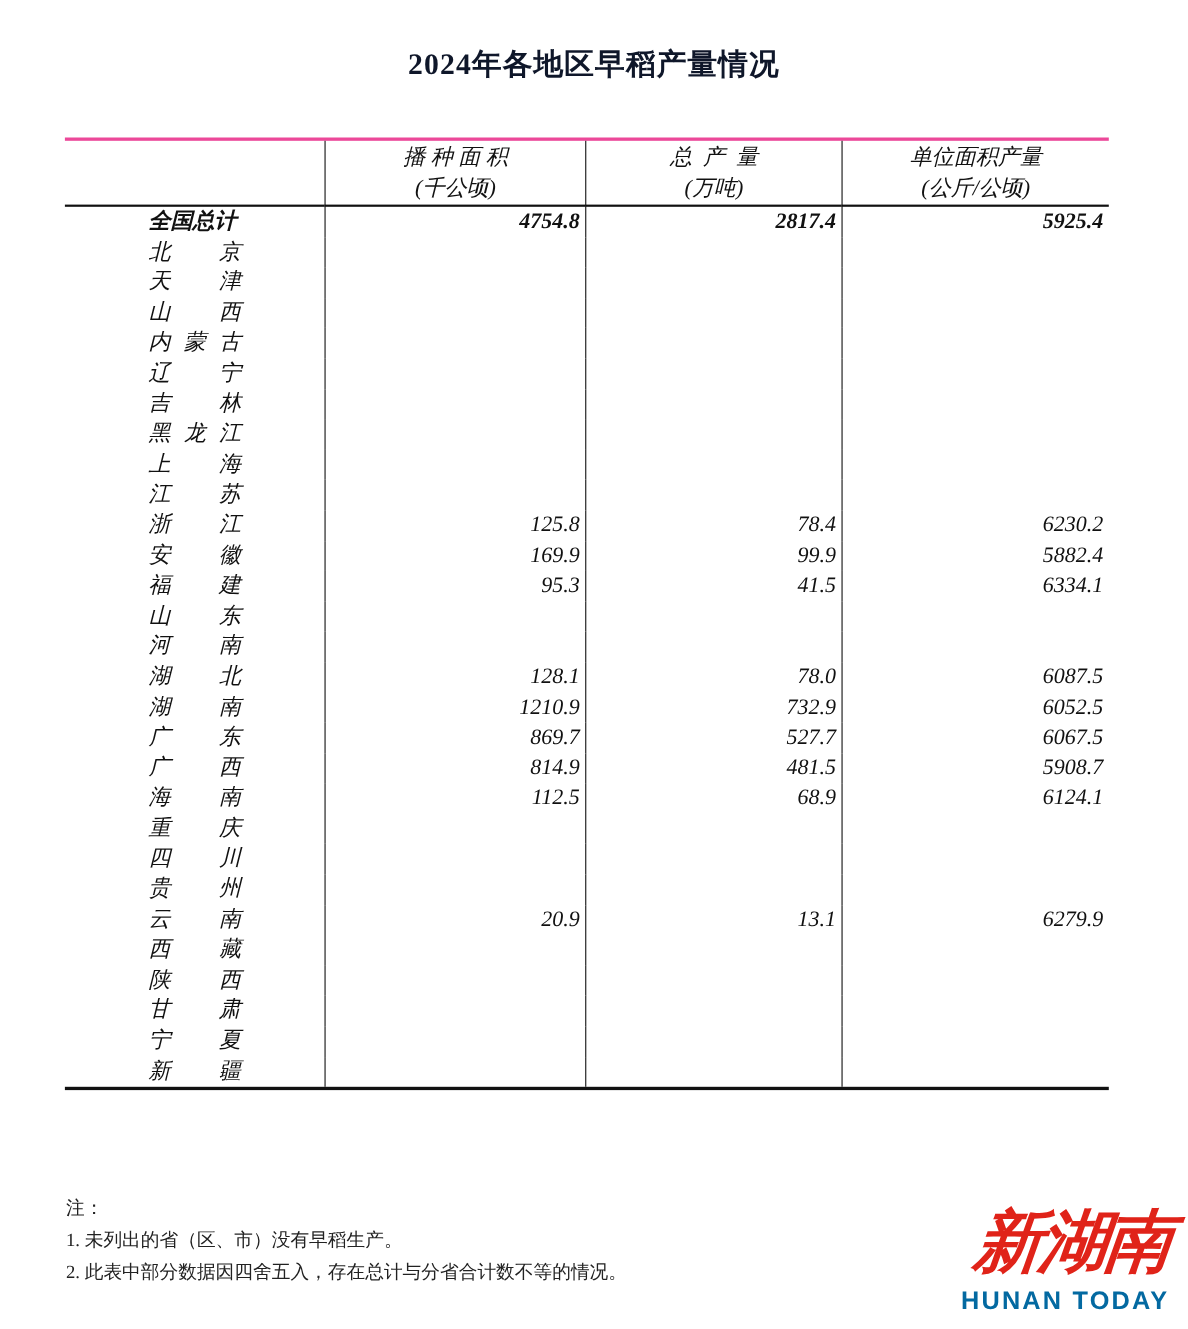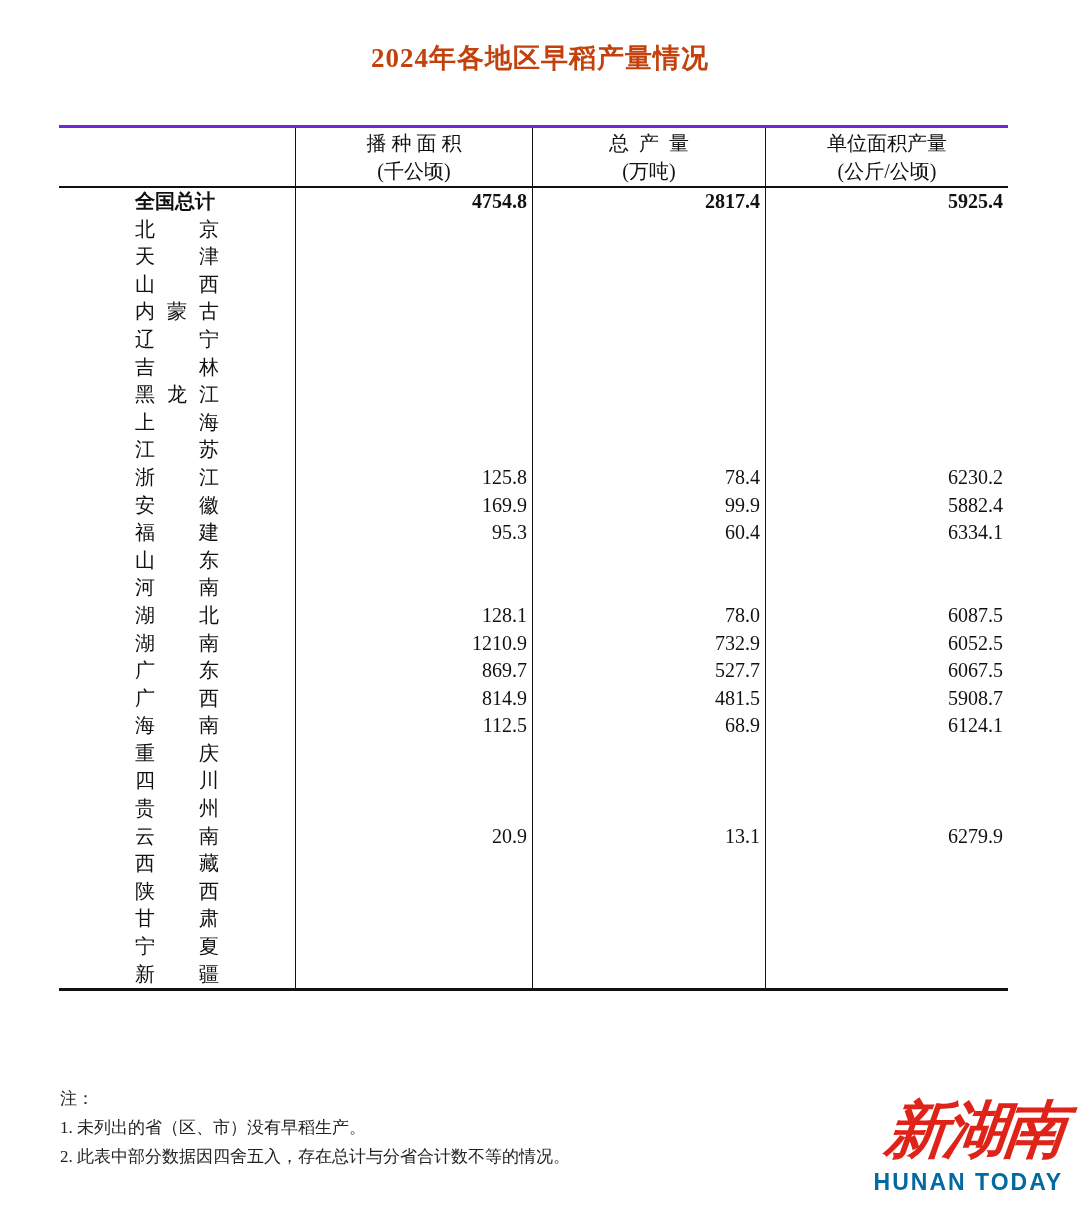"2024年各地区早稻产量情况" .doc-title { color: #c2410c -> #0f172a }
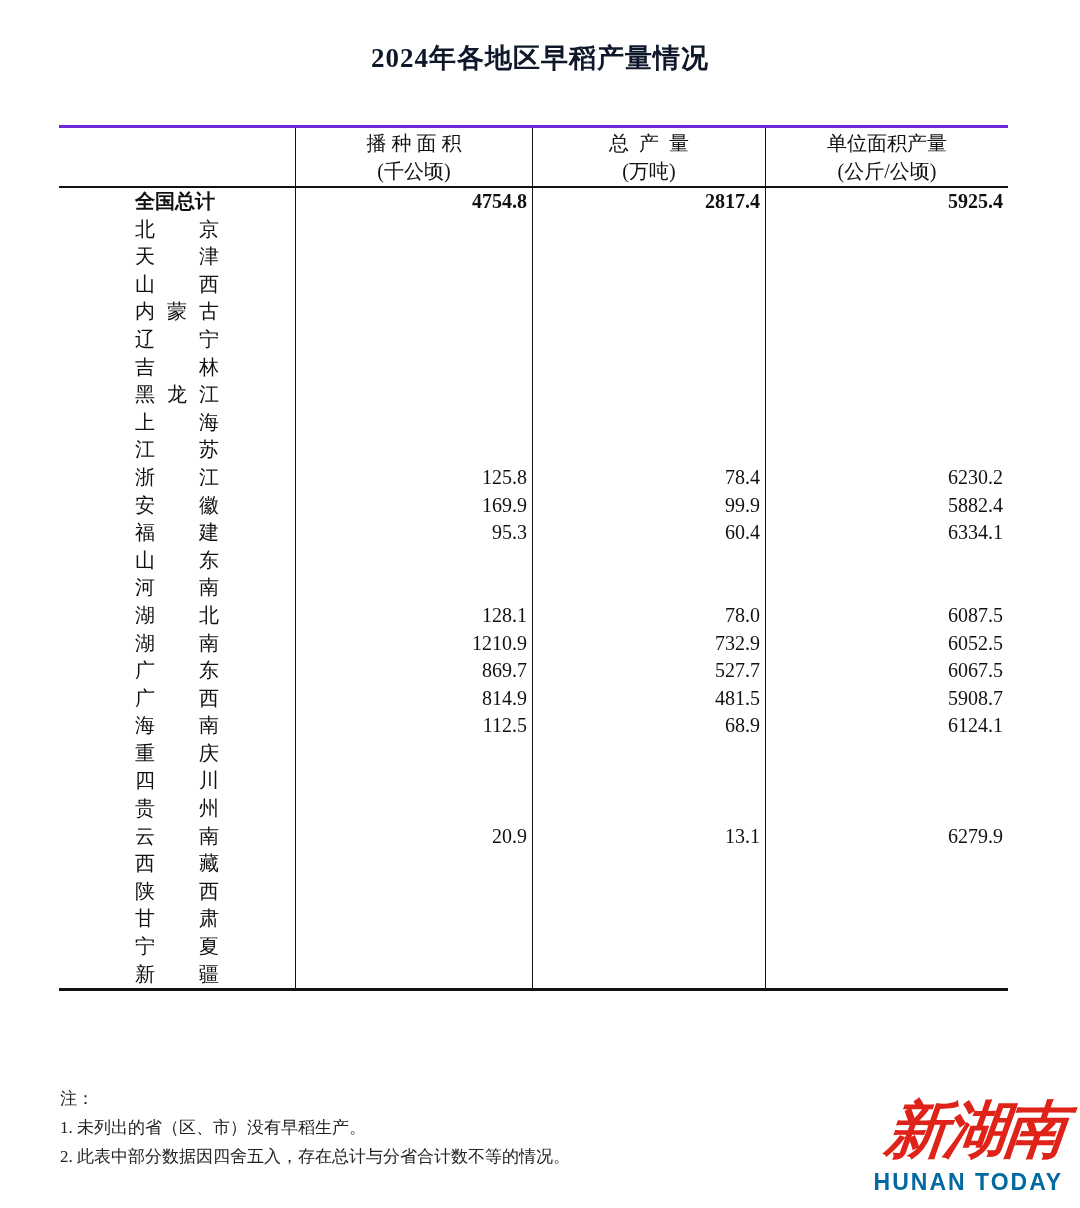"播 种 面 积" table.stat-table { border-top: 3px solid #6d28d9 -> 3px solid #ec4899; font-style: none -> italic }
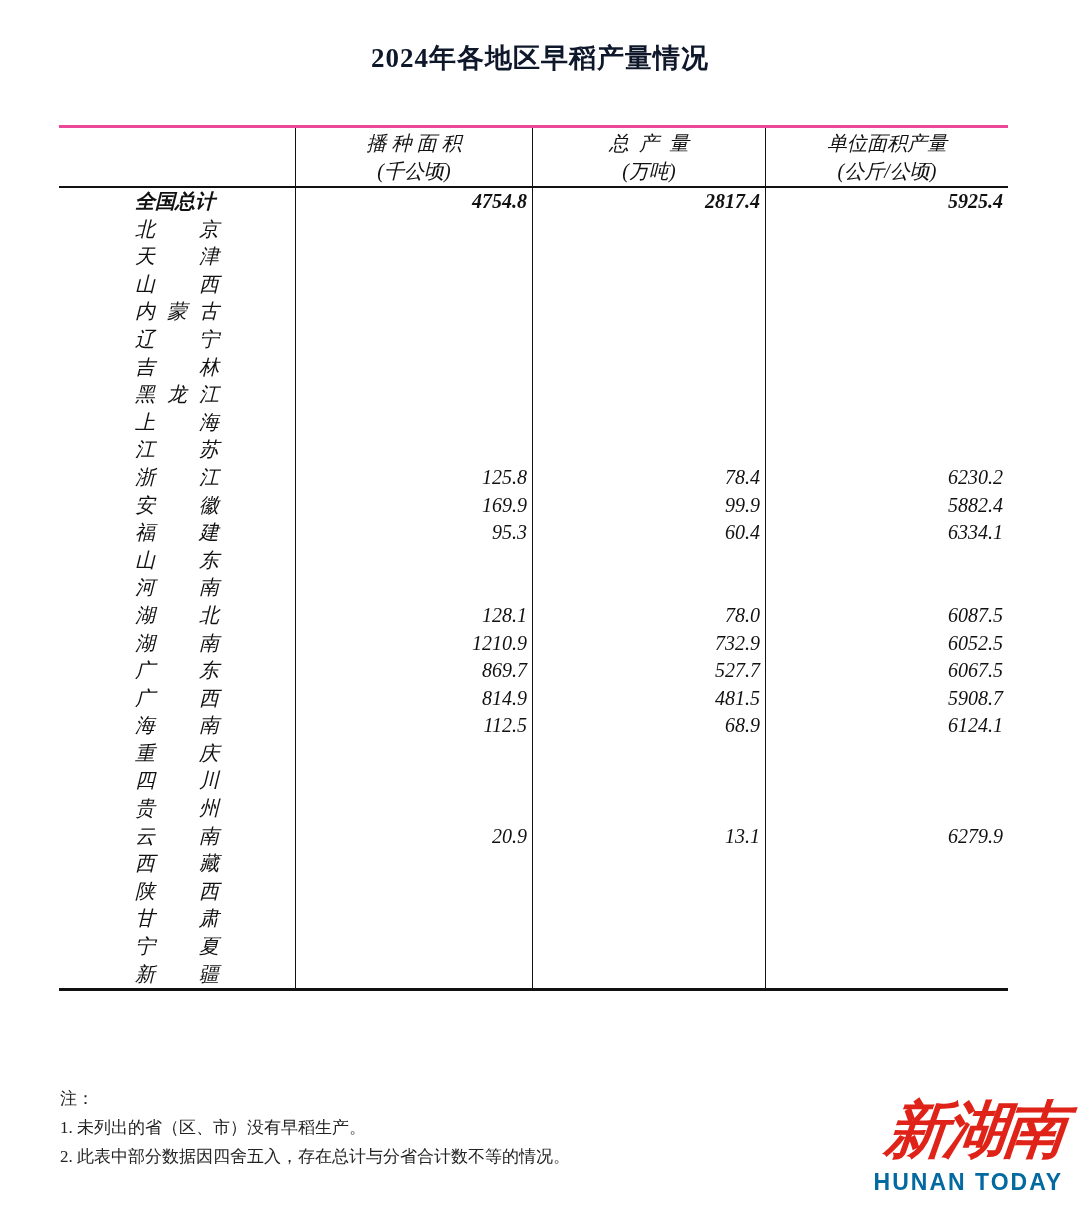"60.4" td.cell-num { text: 60.4 -> 41.5 }
